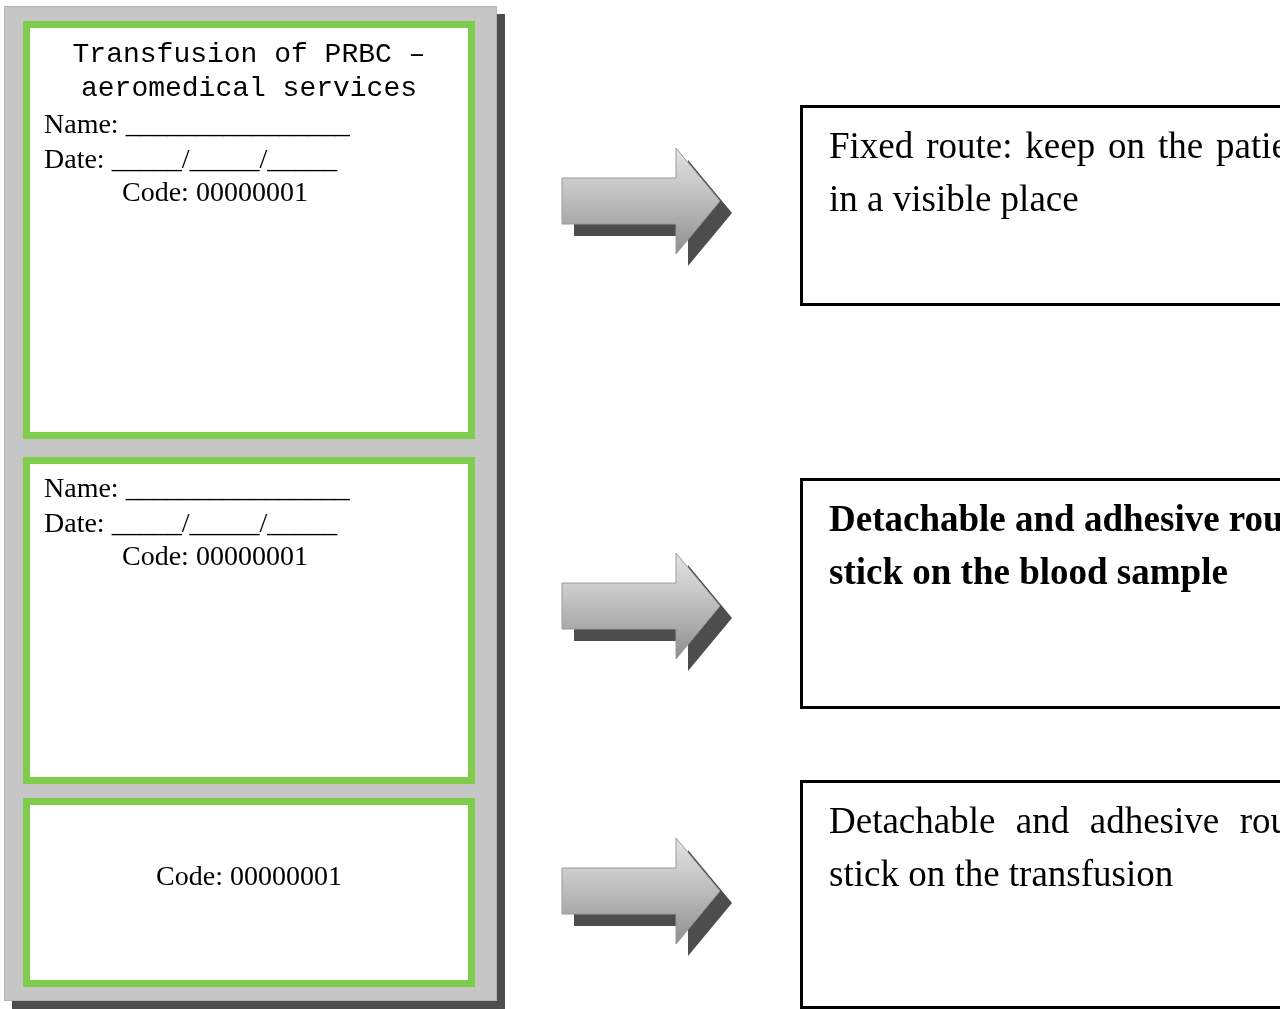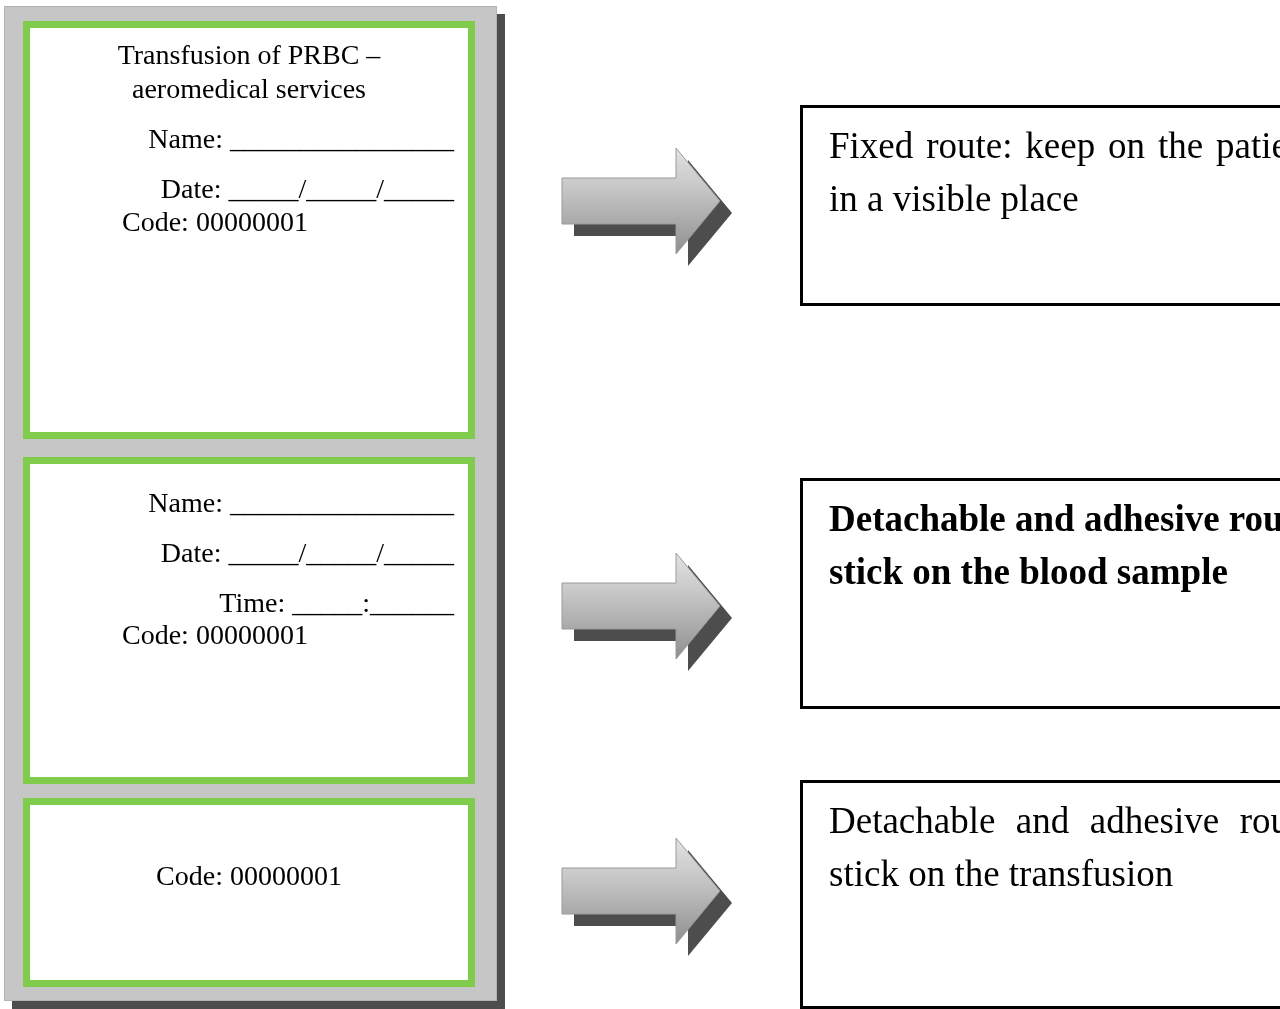"Transfusion of PRBC – aeromedical" .card-title { font-family: none -> Liberation Mono, monospace }
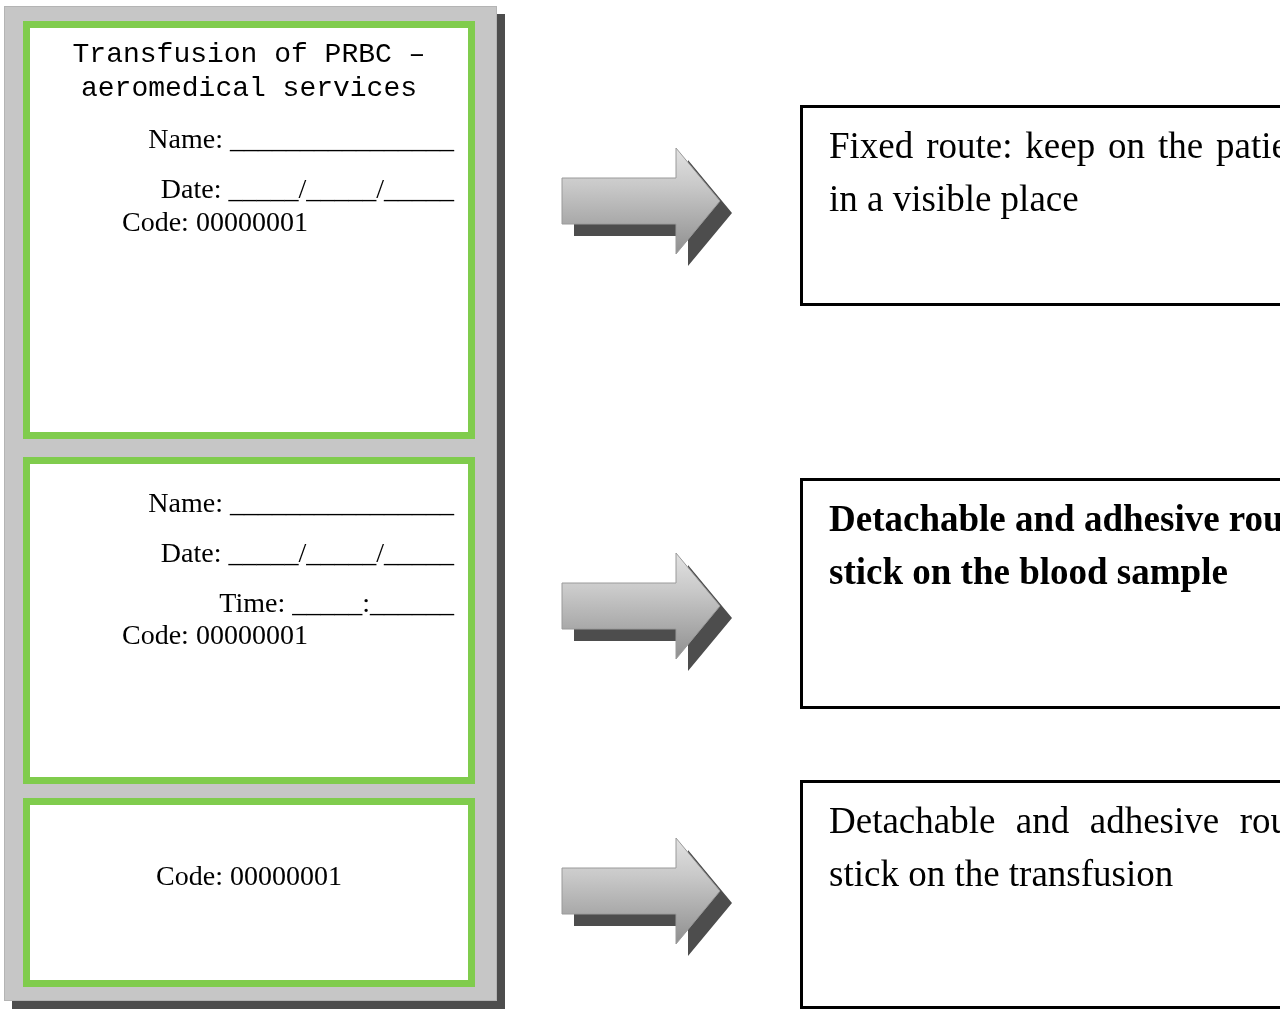"Name: ________________" .field-line { margin-top: 17px -> 2px; text-align: right -> none }
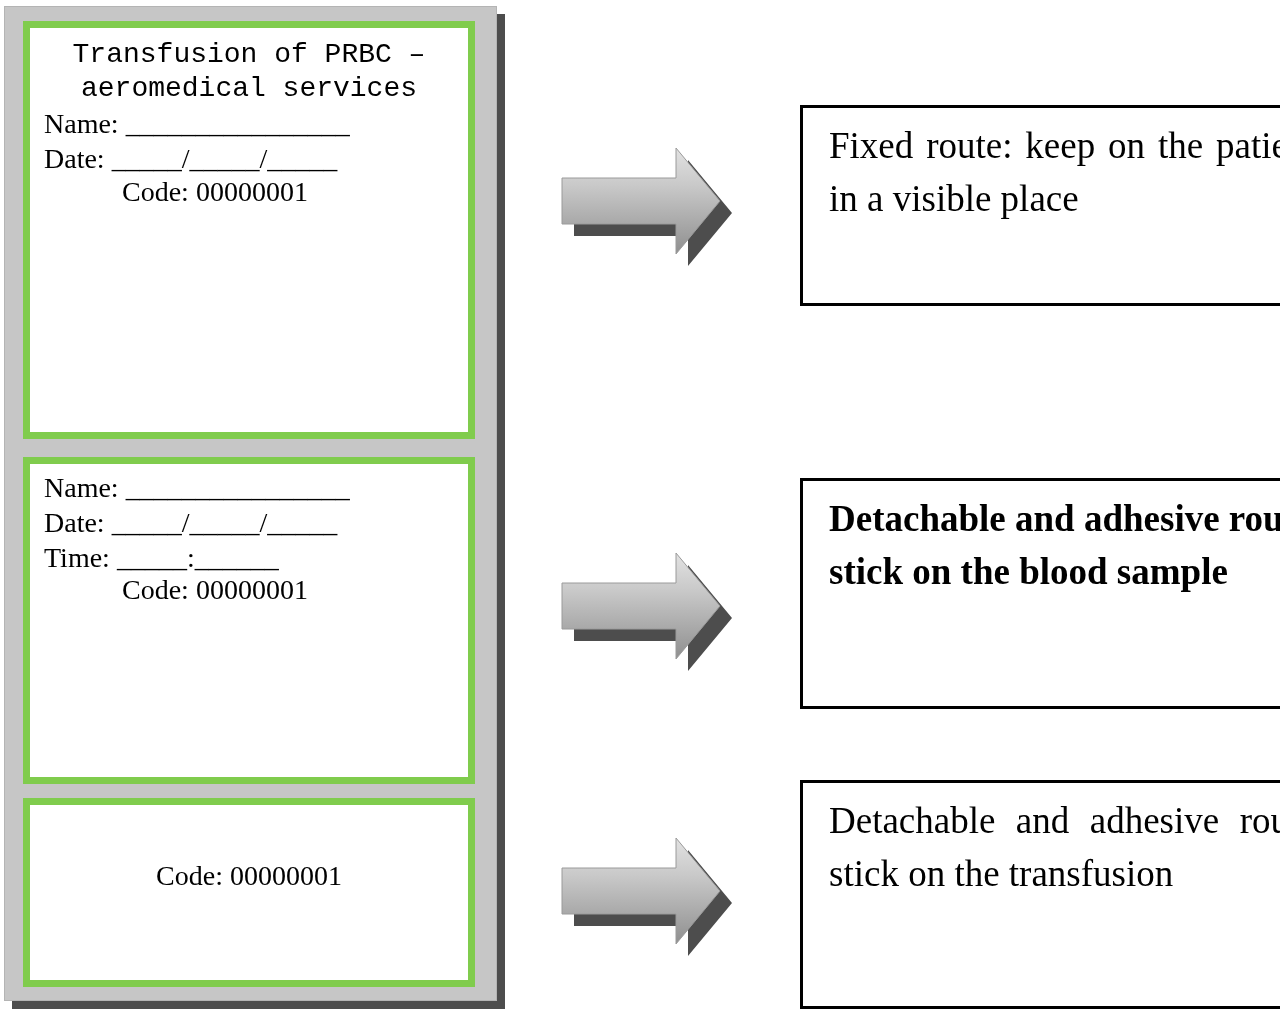"Time: _____:______" div.field-line { html: <div>Time: _____:______</div> -> none }
